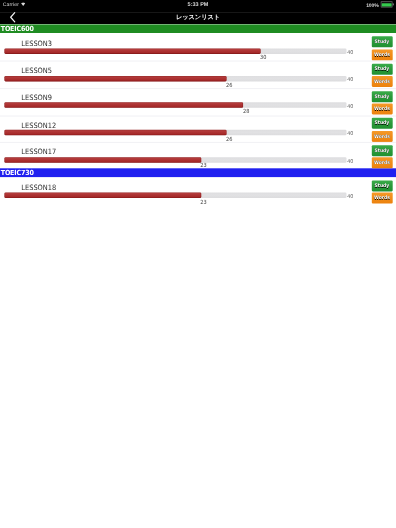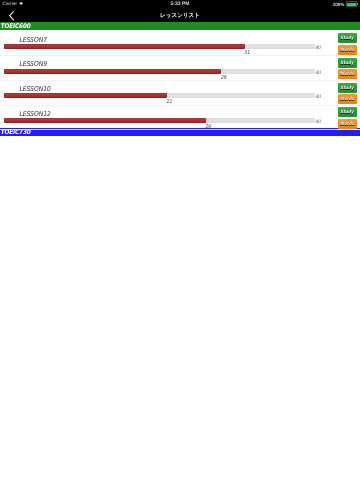"TOEIC600" .list { font-style: italic -> none }
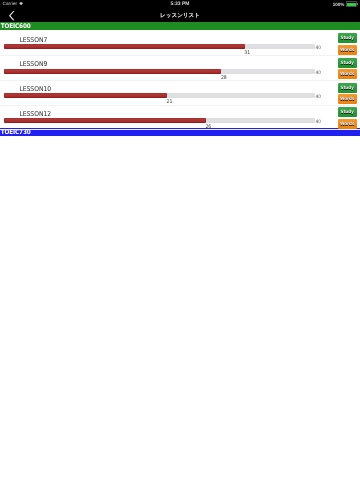"LESSON3" div.row { html: none -> <div> <div>LESSON3</div> <div> <div></div> </div> <div>40</div> <div>30</div> <div> <span>Study</span> <span>Words</span> </div> </div> }
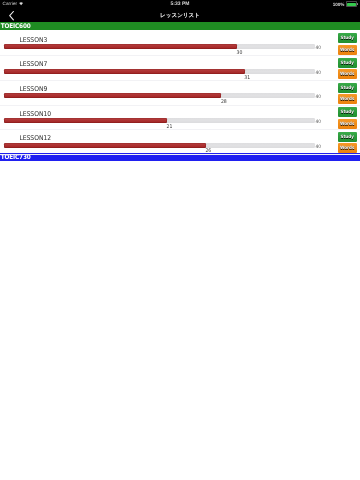"LESSON5" div.row { html: none -> <div> <div>LESSON5</div> <div> <div></div> </div> <div>40</div> <div>26</div> <div> <span>Study</span> <span>Words</span> </div> </div> }
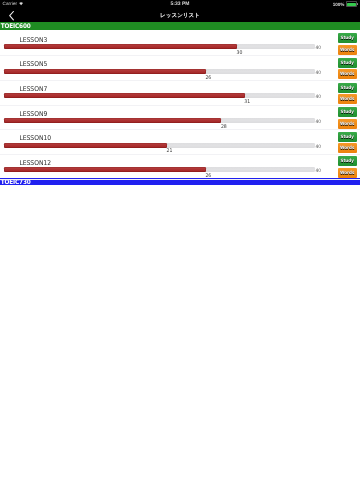"LESSON7" div.row { html: <div> <div>LESSON7</div> <div> <div></div> </div> <div>40</div> <div>31</div> <div> <span>Study</span> <span>Words</span> </div> </div> -> none }
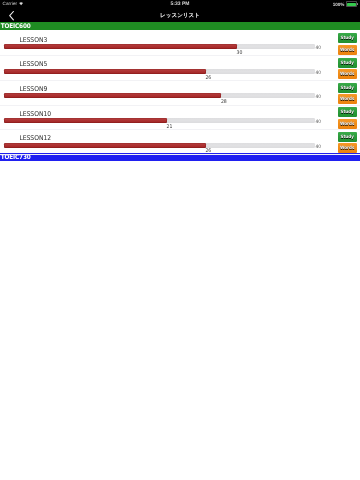"LESSON10" div.row { html: <div> <div>LESSON10</div> <div> <div></div> </div> <div>40</div> <div>21</div> <div> <span>Study</span> <span>Words</span> </div> </div> -> none }
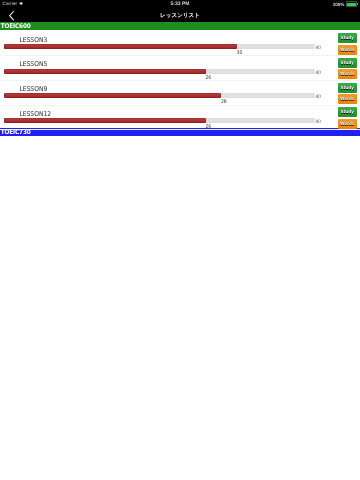"LESSON17" div.row { html: none -> <div> <div>LESSON17</div> <div> <div></div> </div> <div>40</div> <div>23</div> <div> <span>Study</span> <span>Words</span> </div> </div> }
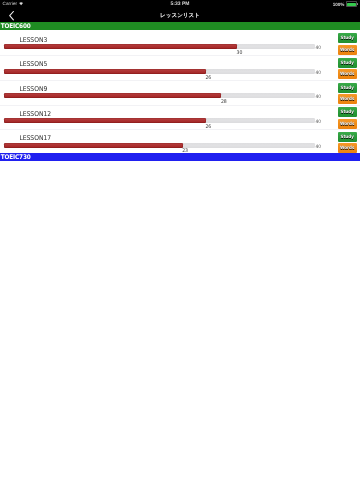"LESSON18" div.row { html: none -> <div> <div>LESSON18</div> <div> <div></div> </div> <div>40</div> <div>23</div> <div> <span>Study</span> <span>Words</span> </div> </div> }
